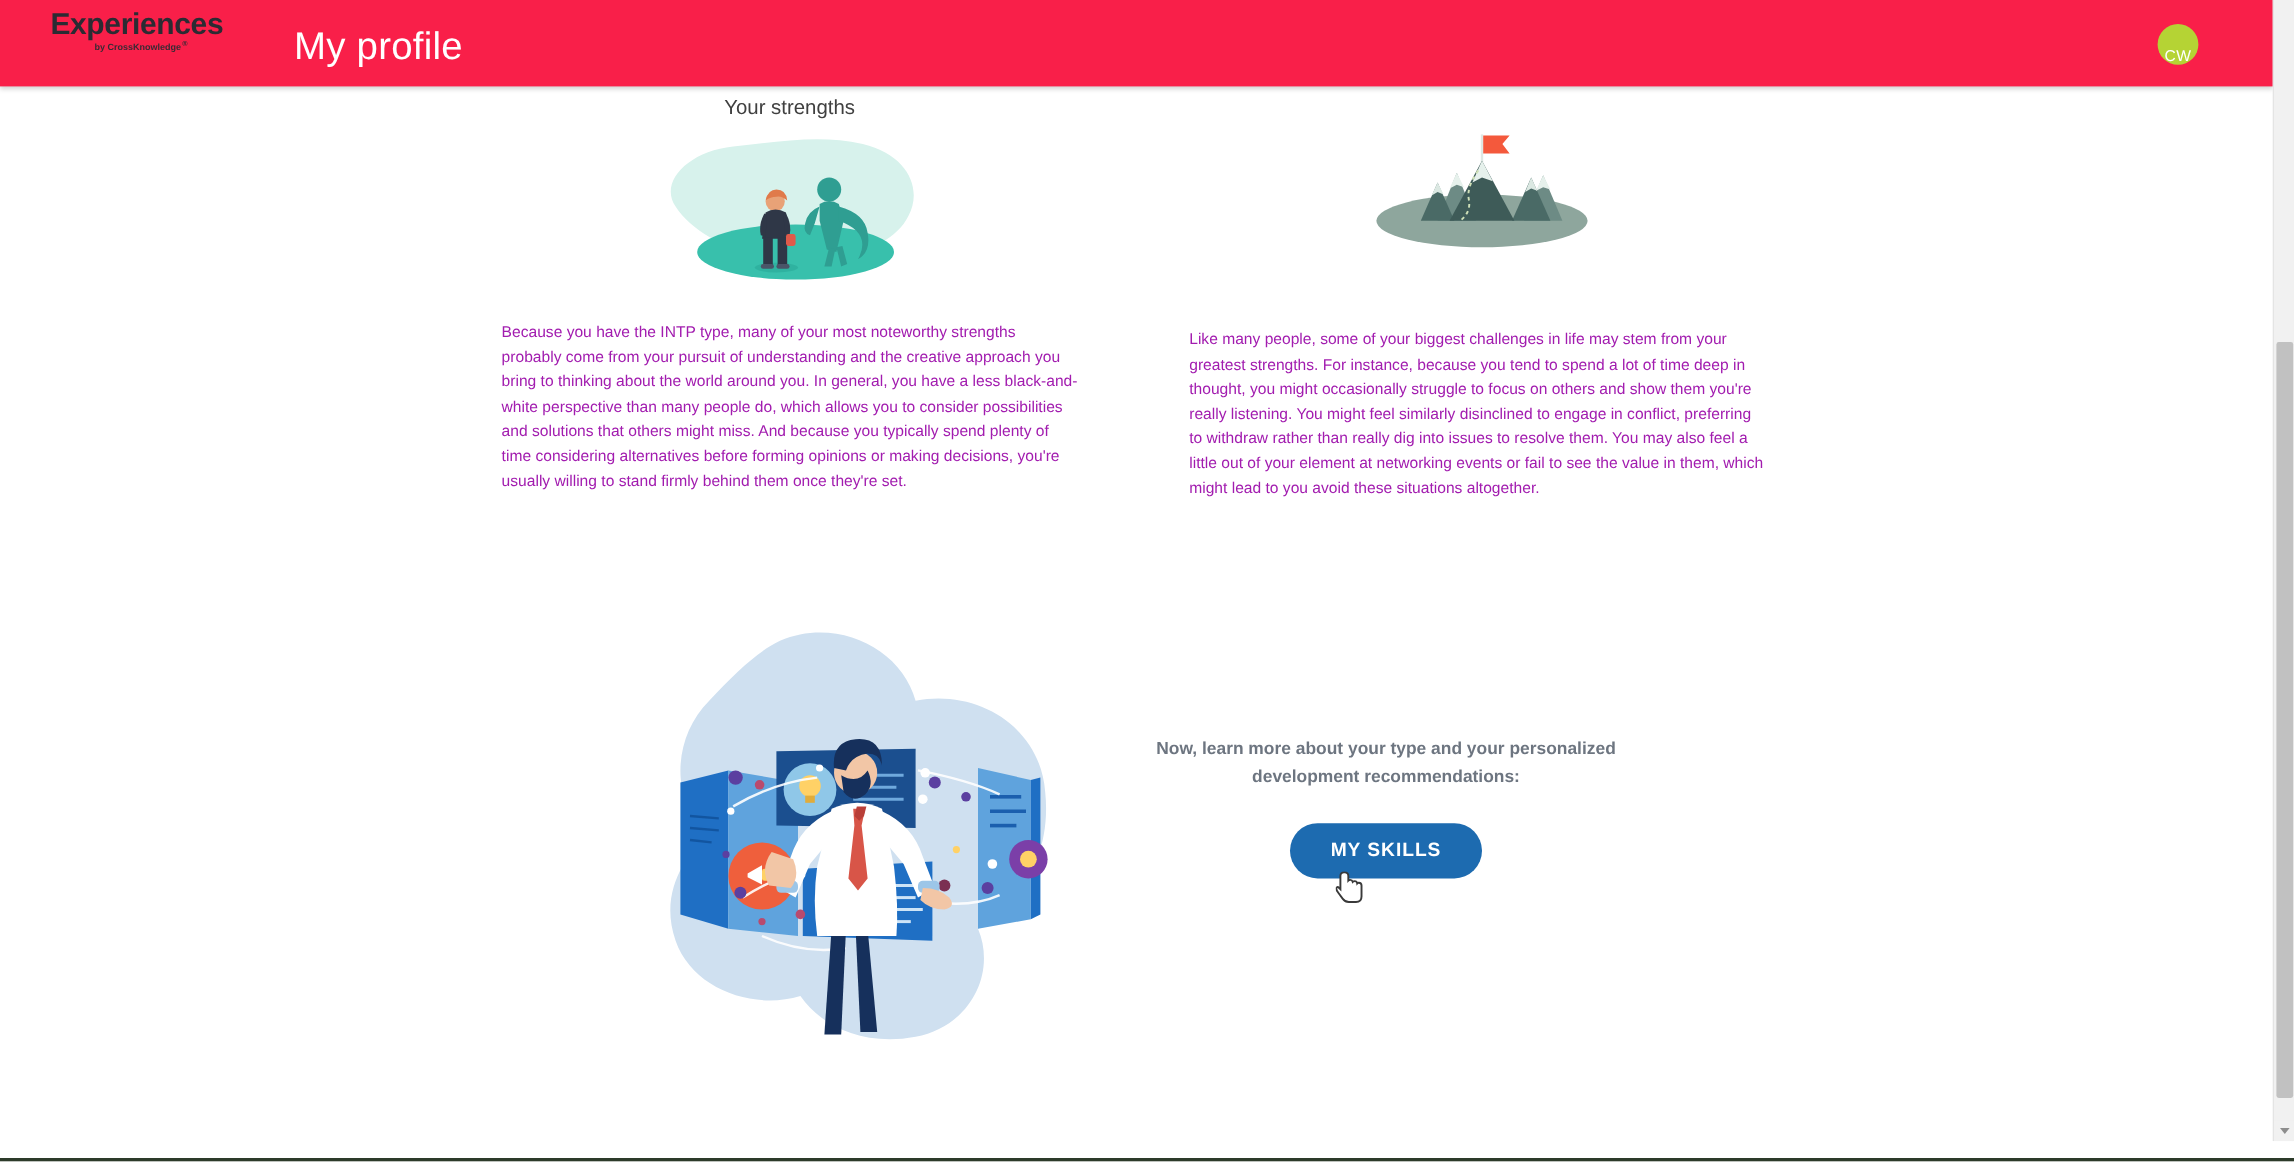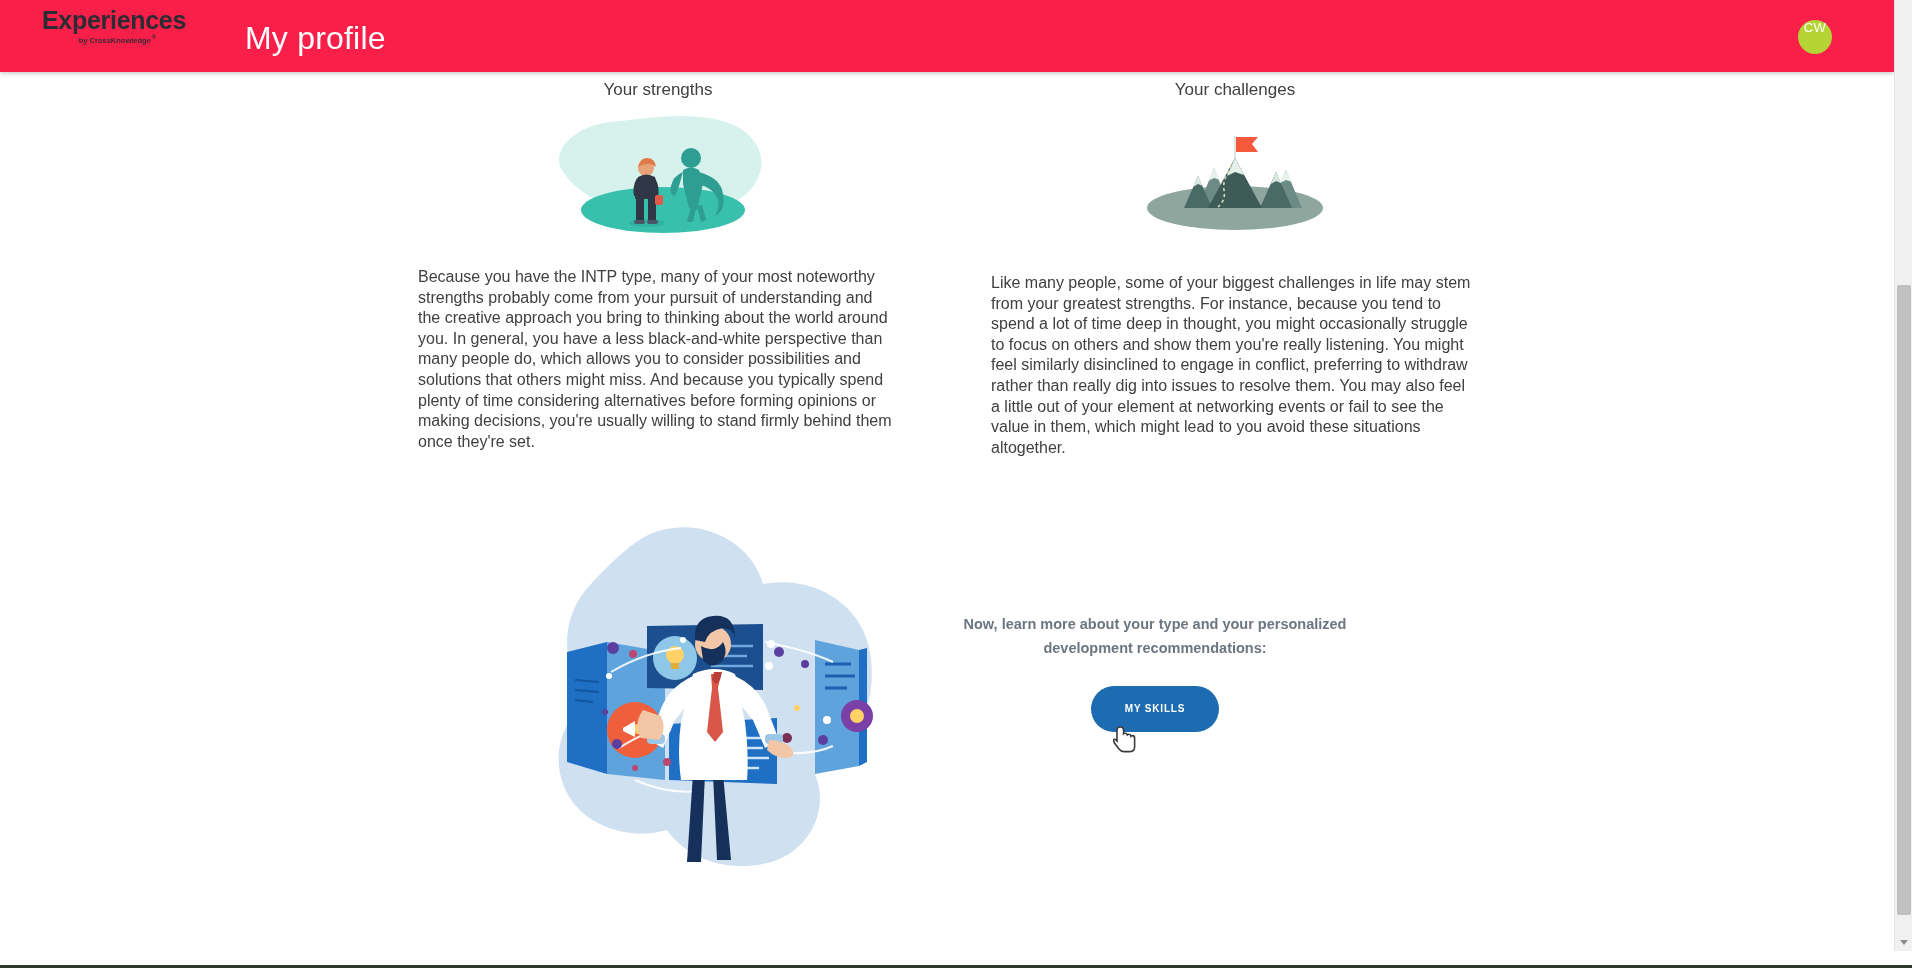"CW" .avatar { align-items: flex-start -> flex-end }
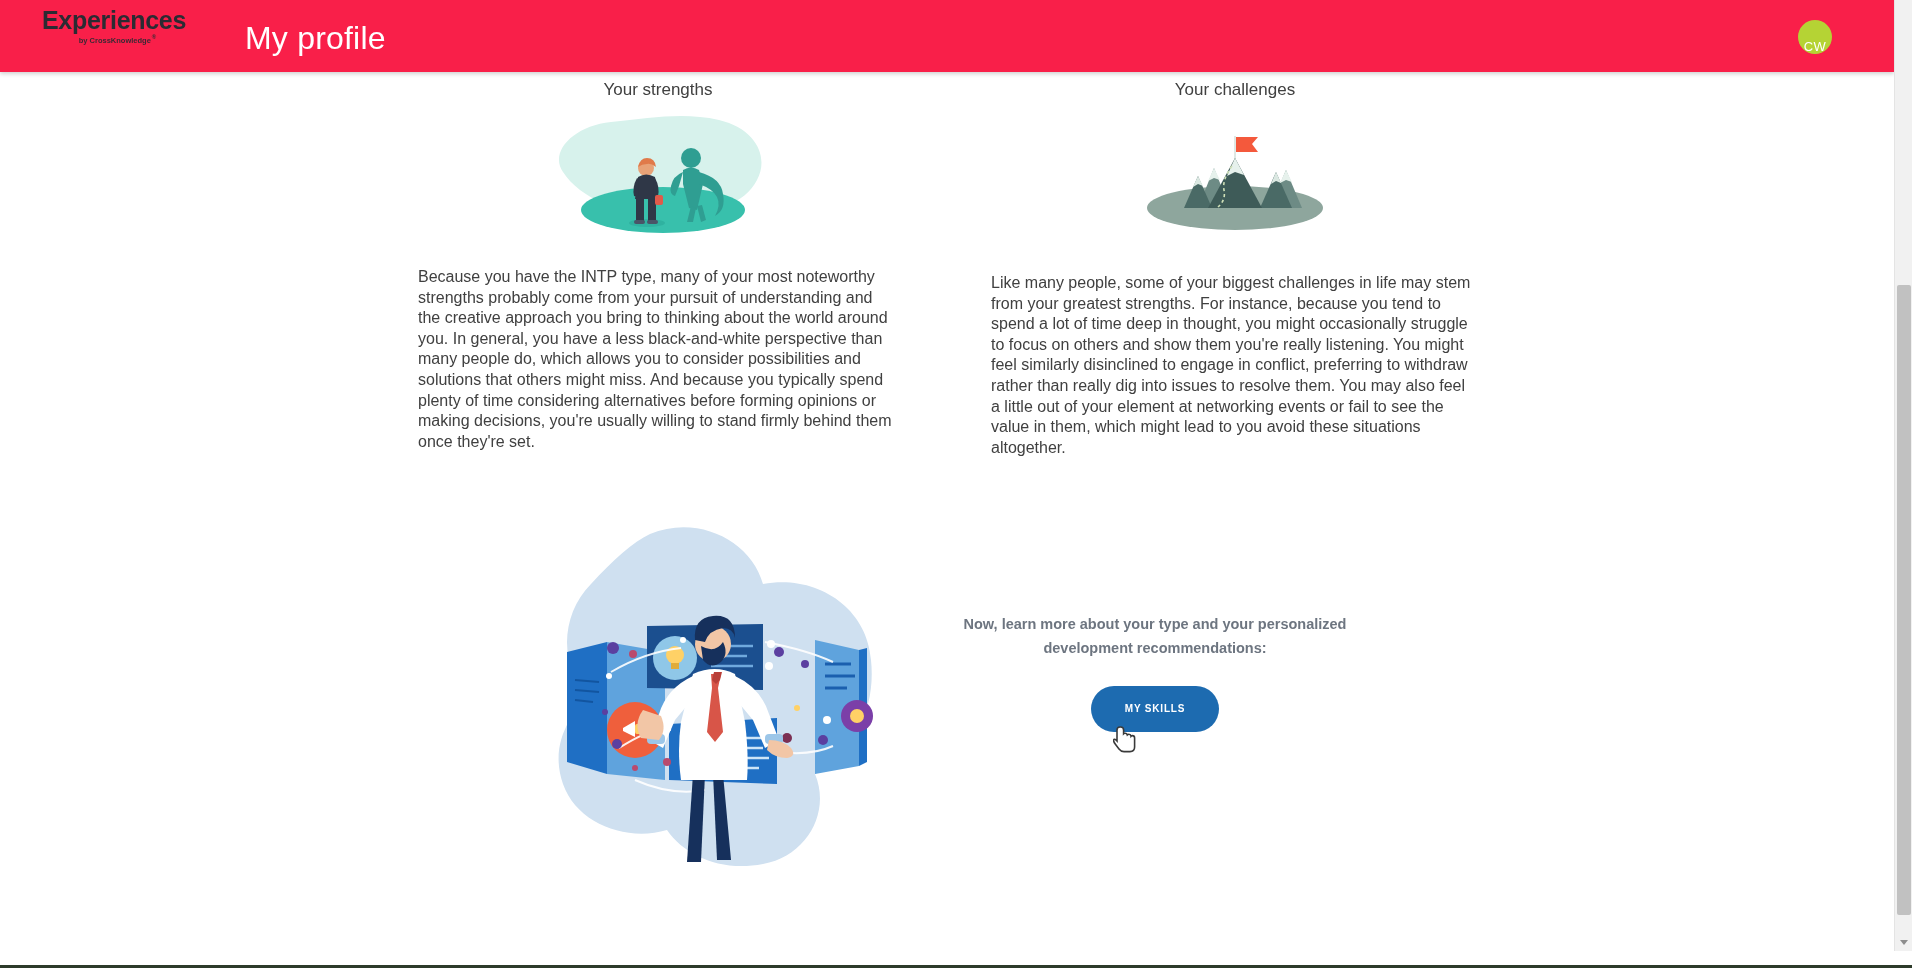"Your challenges" div.col-heading { html: <div>Your challenges</div> -> none }
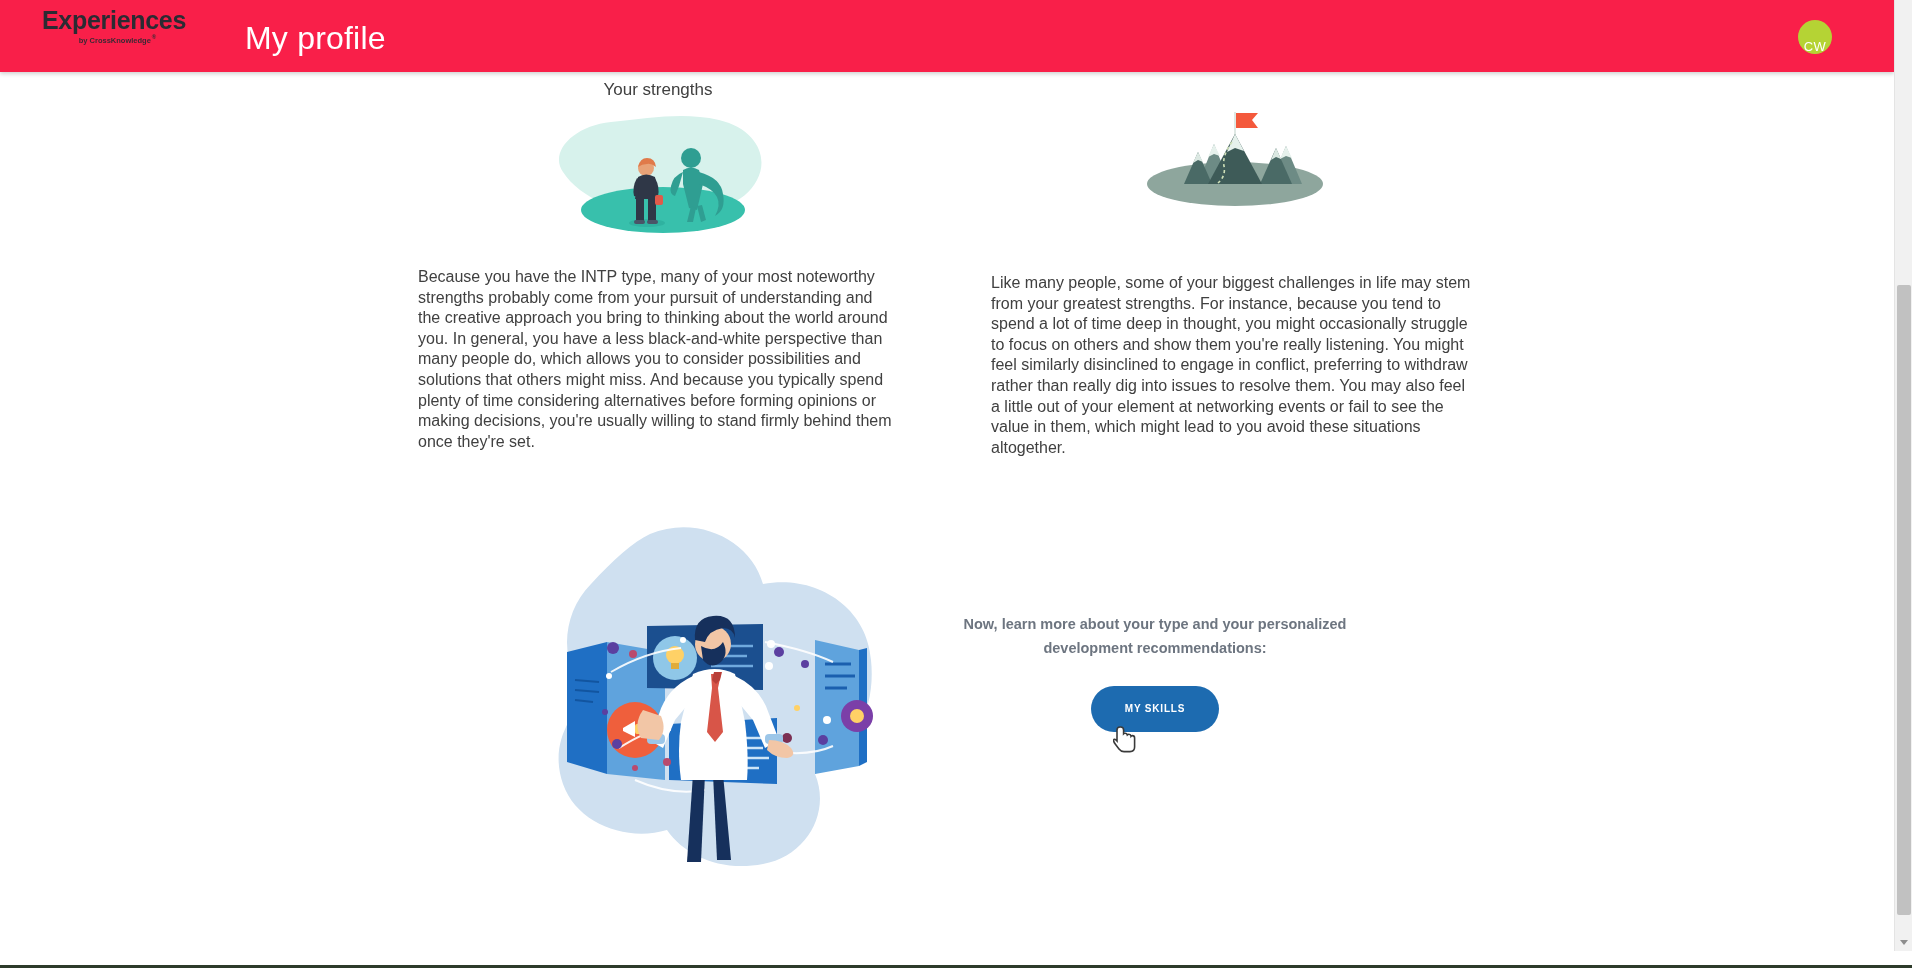"Because you have the INTP" .body-copy { color: #404040 -> #a21caf; font-size: 16px -> 13px }
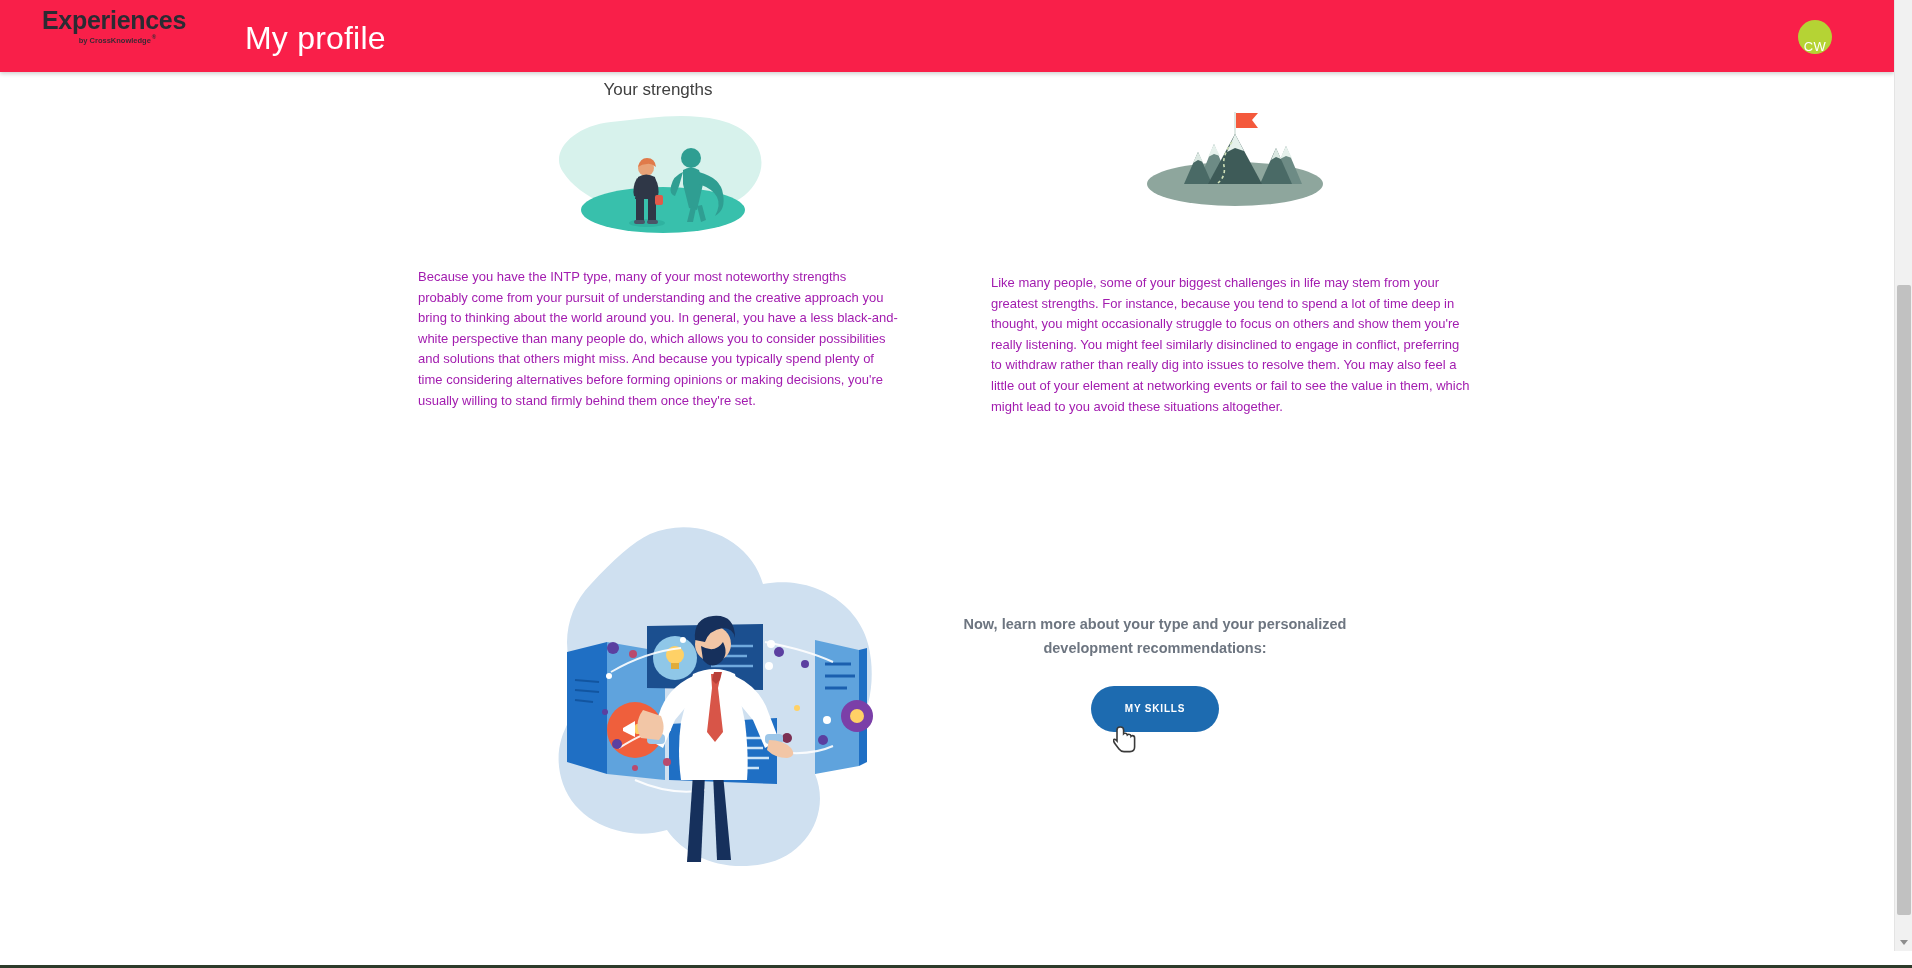"MY SKILLS" .skills-btn { font-size: 10px -> 16px }
